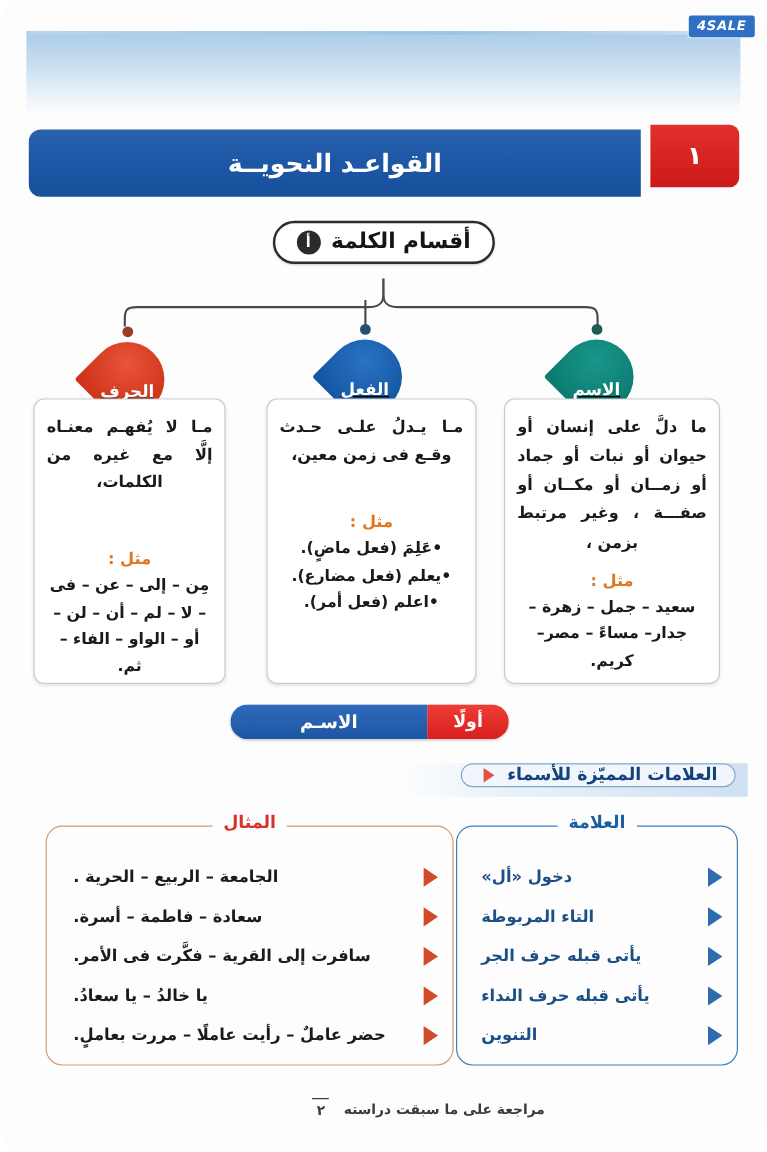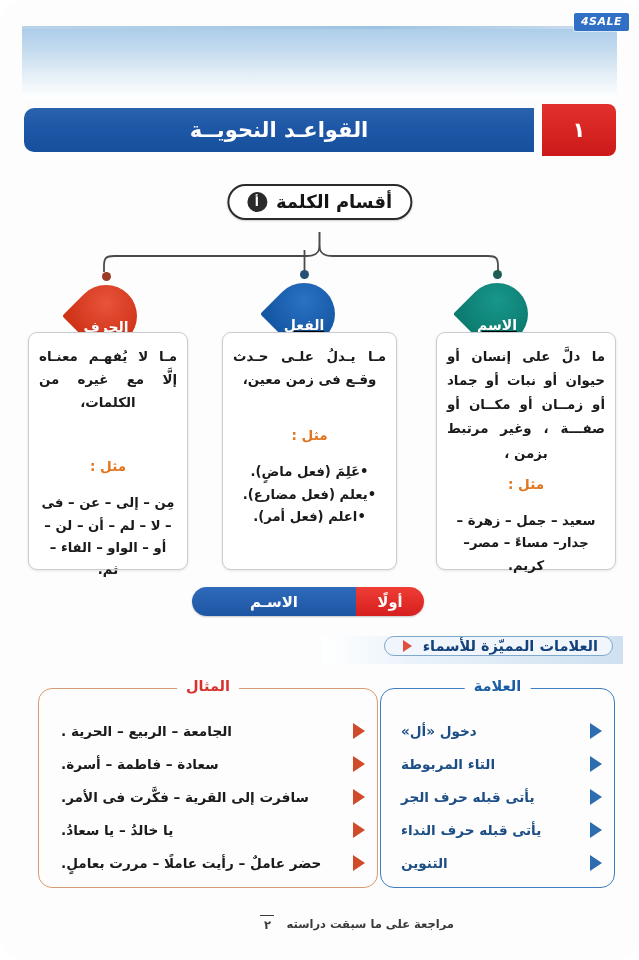"القواعـد النحويــة" .titlebar-blue { height: 44px -> 56px }
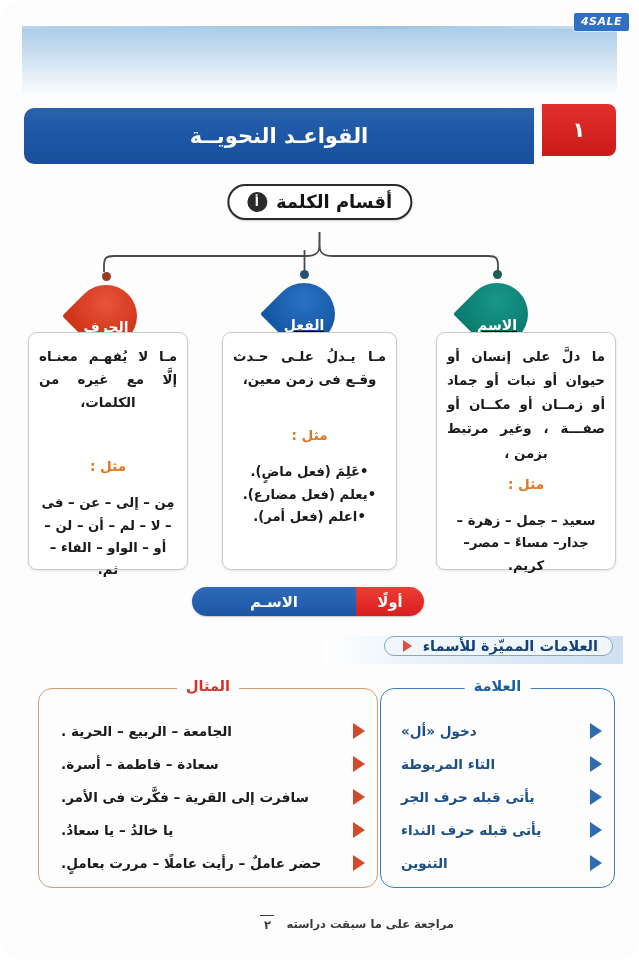"ما دلَّ على إنسان أو" .card-ism { left: 436px -> 420px }
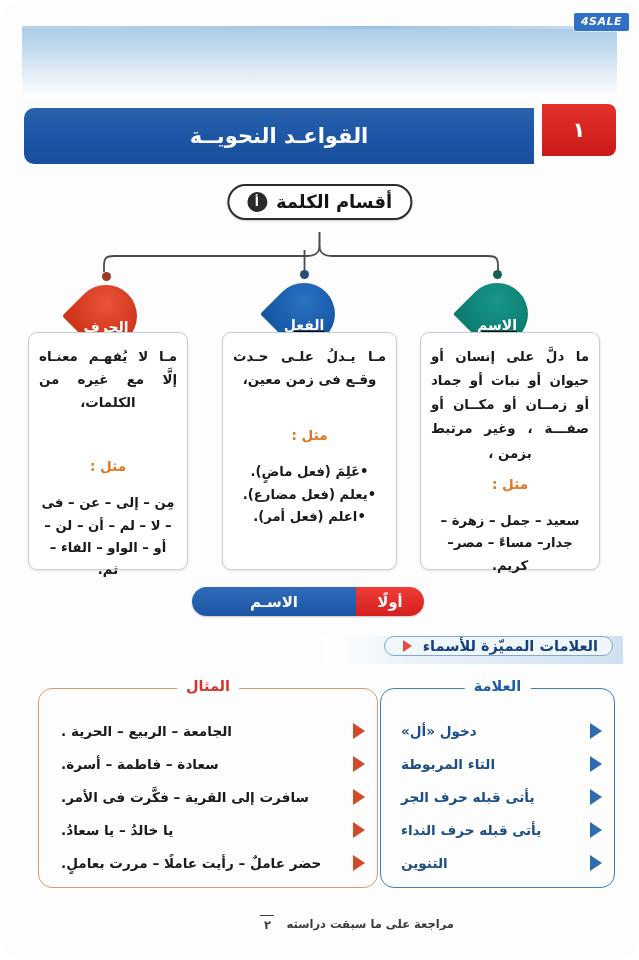"•عَلِمَ (فعل ماضٍ). •يعلم (فعل" .card .ex { margin-top: 18px -> 4px }
